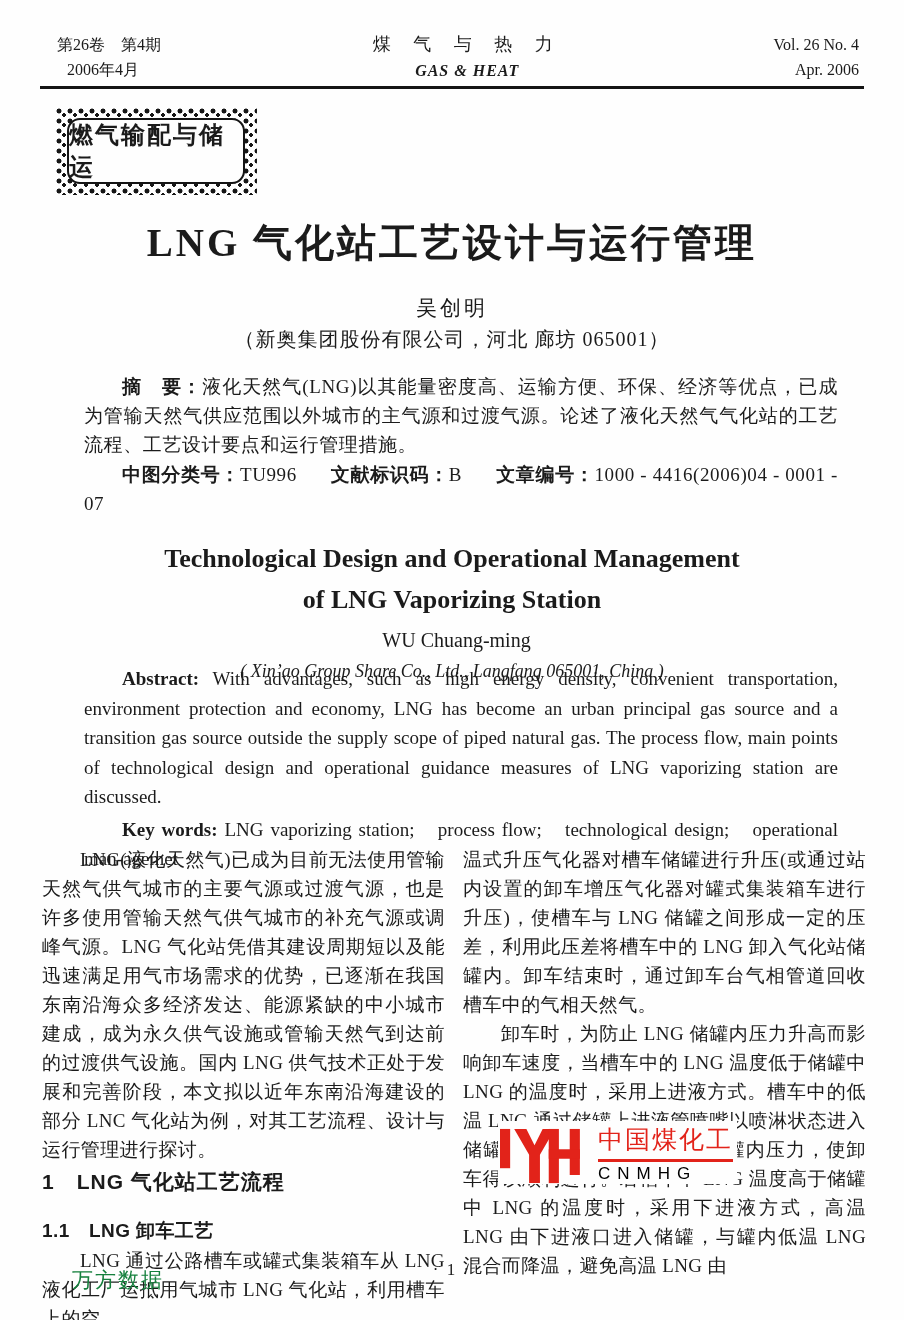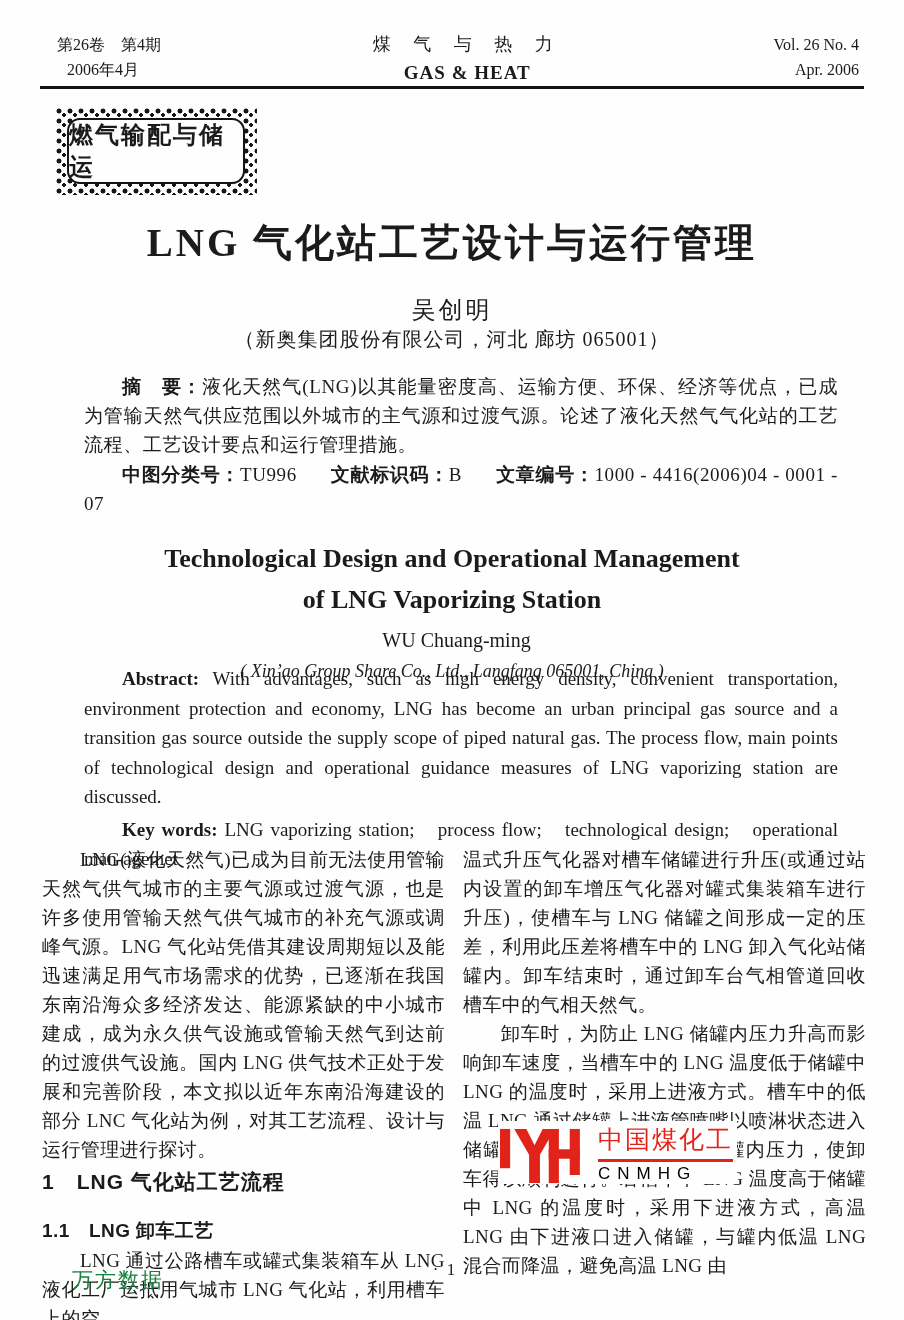"GAS & HEAT" .jh-center .en { font-size: 19px -> 16px; font-style: none -> italic }
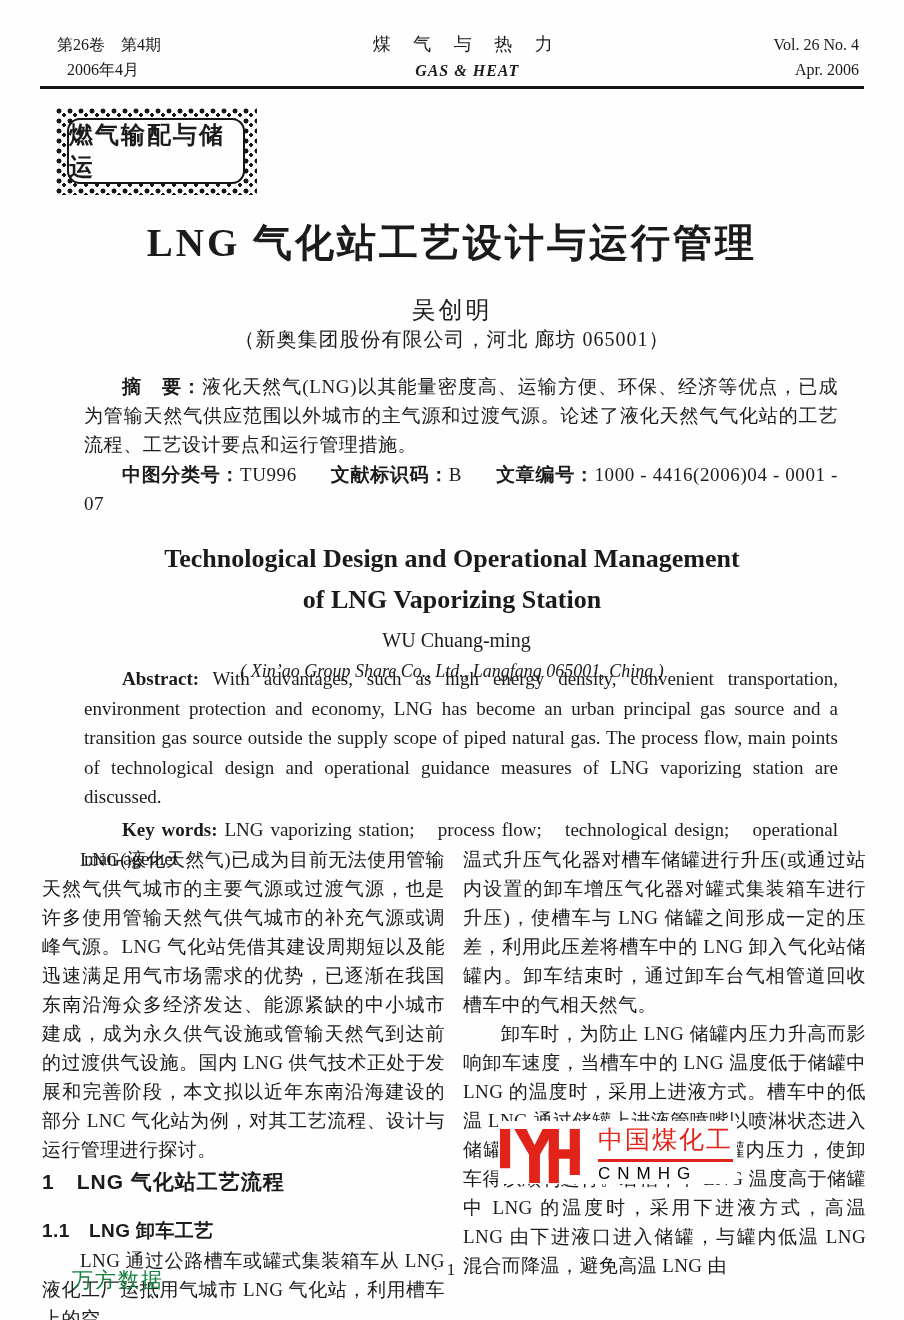"吴创明" .author-cn { font-size: 24px -> 21px }
